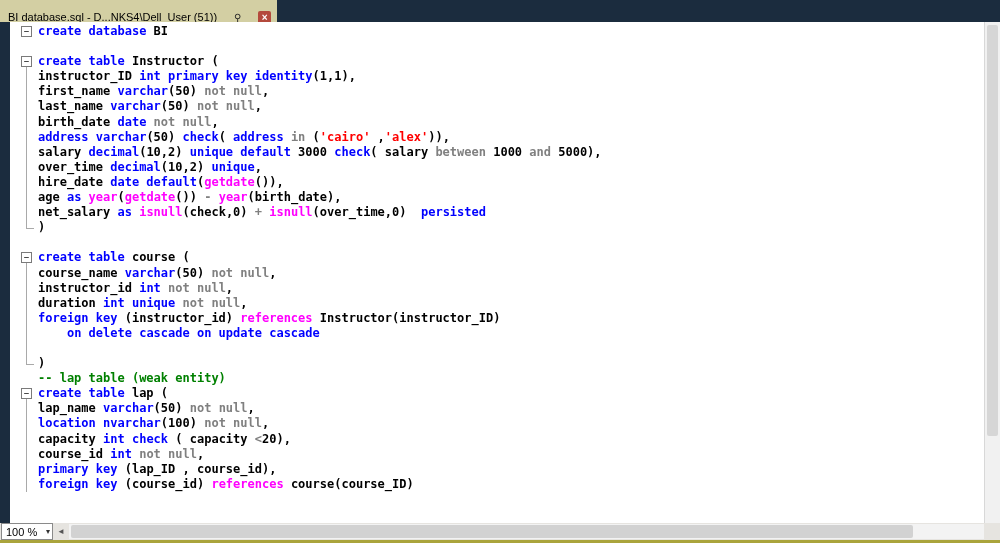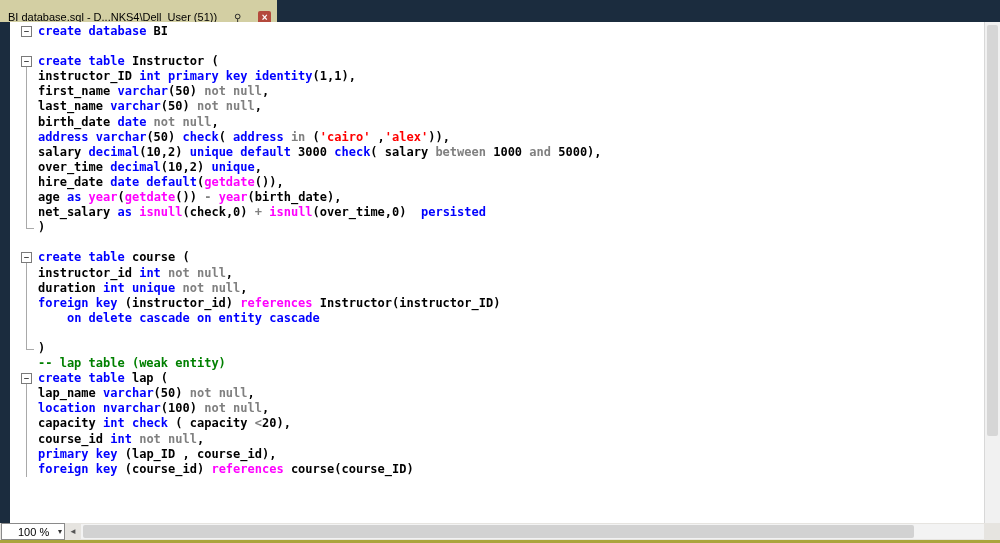"course_name varchar(50) not null," div.code-line { html: none -> <div><span></span><span><span>course_name </span><span>varchar</span><span>(50) </span><span>not null</span><span>,</span></span></div> }
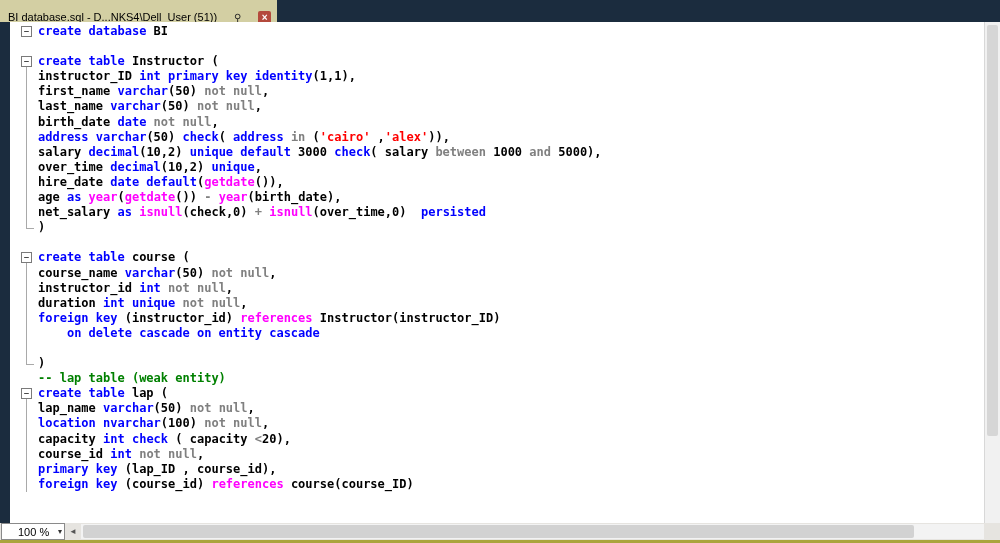"on delete cascade on entity" span.tk-k { text: entity -> update }
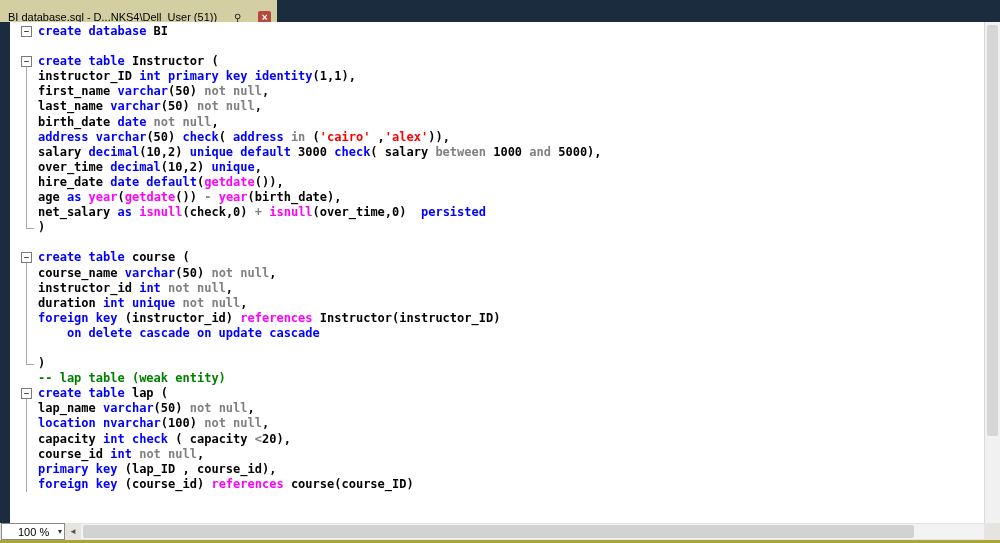"100 %" .zoom-box { padding: 0 2px 0 16px -> 0 2px 0 4px }
